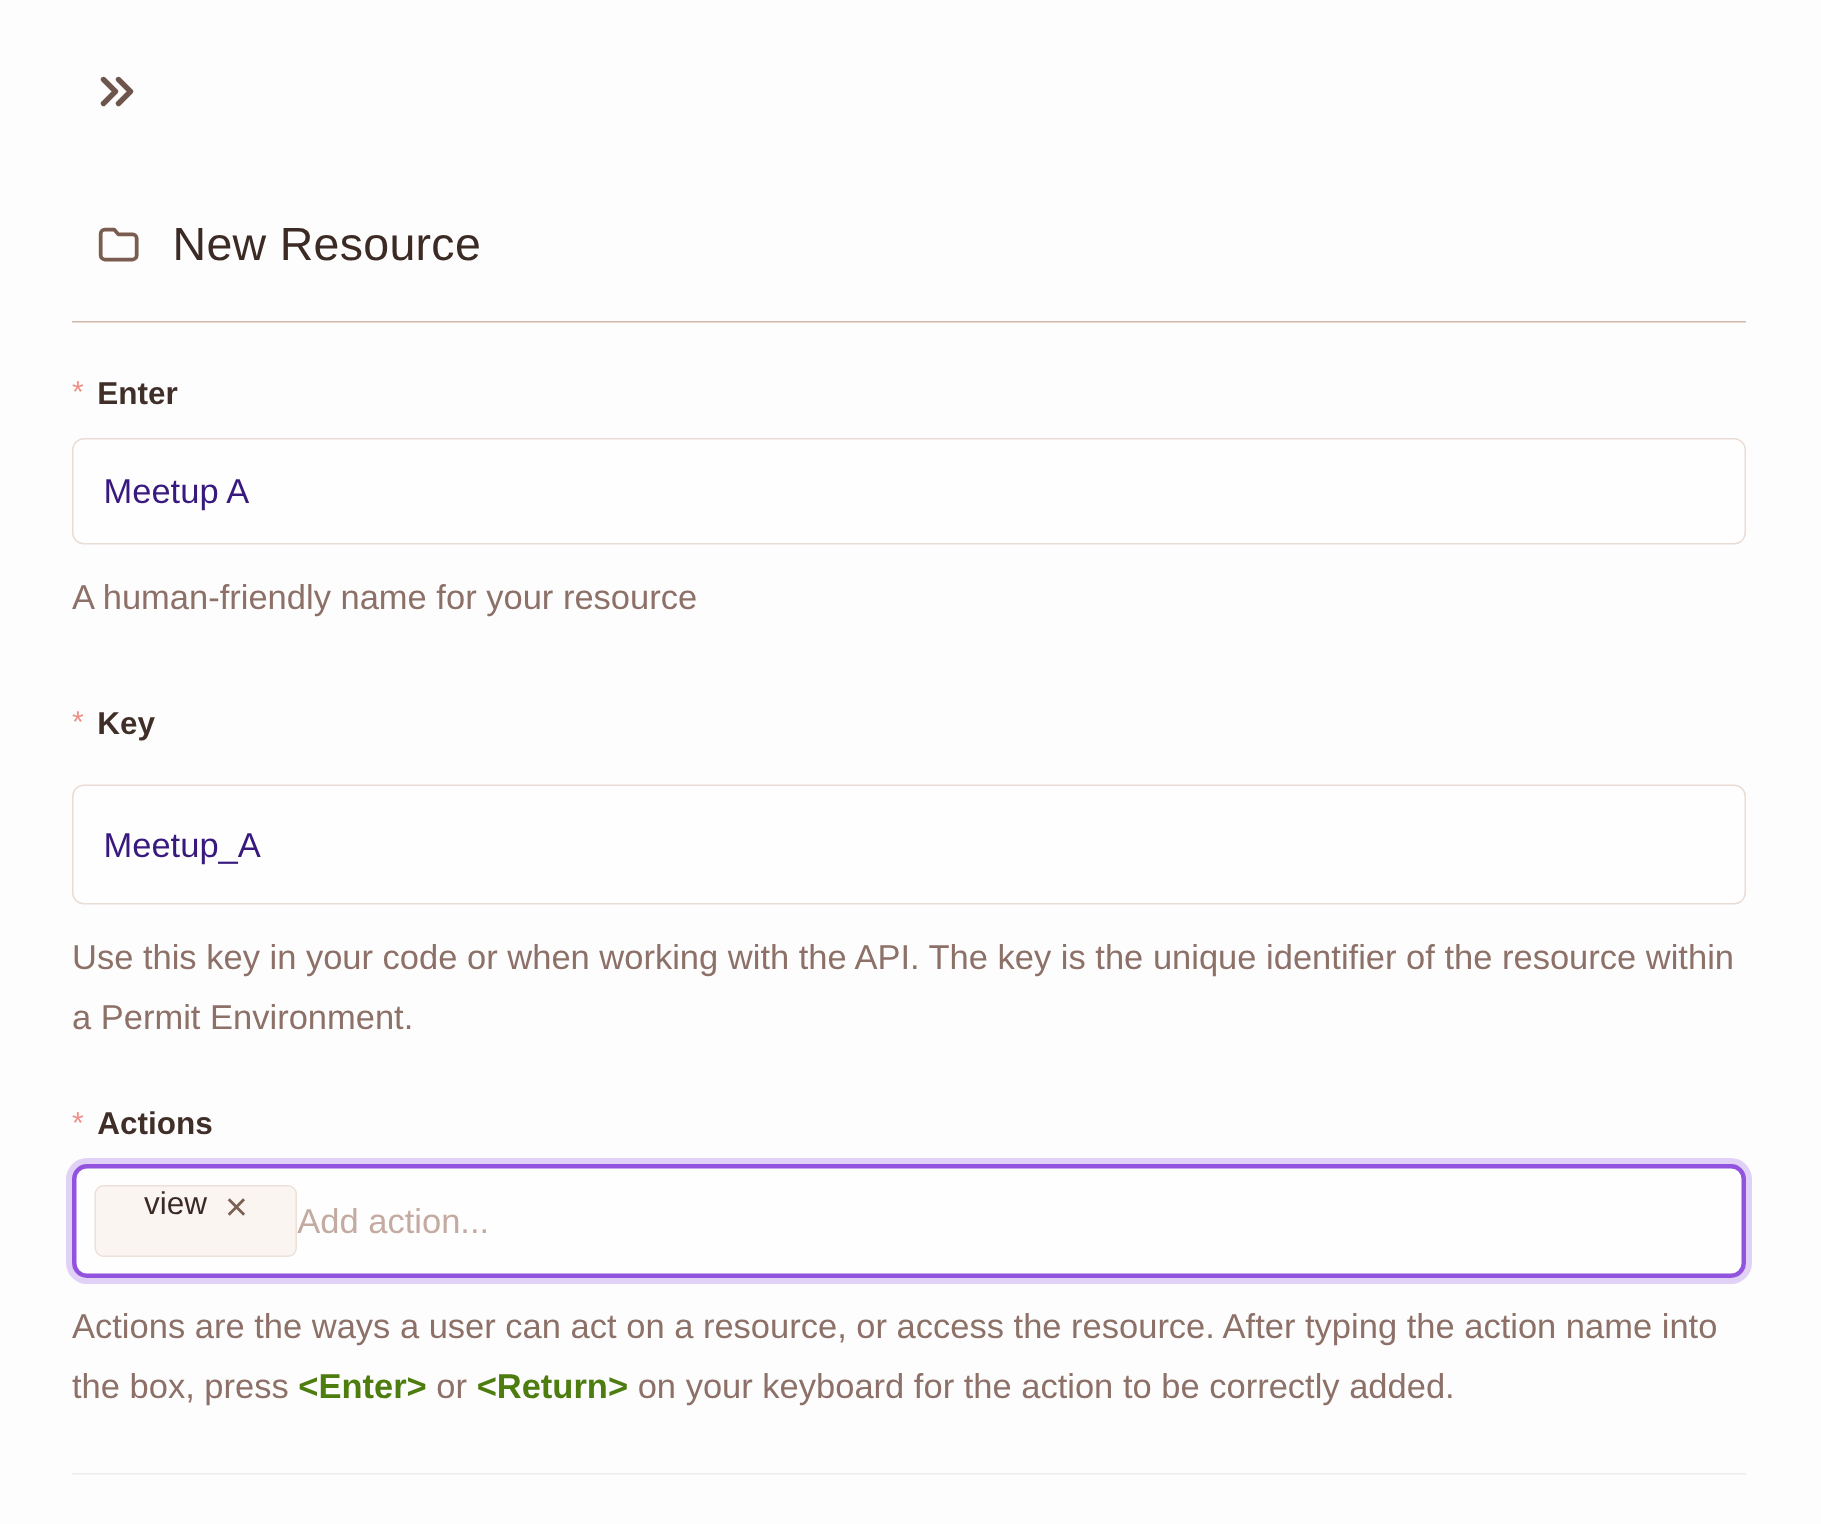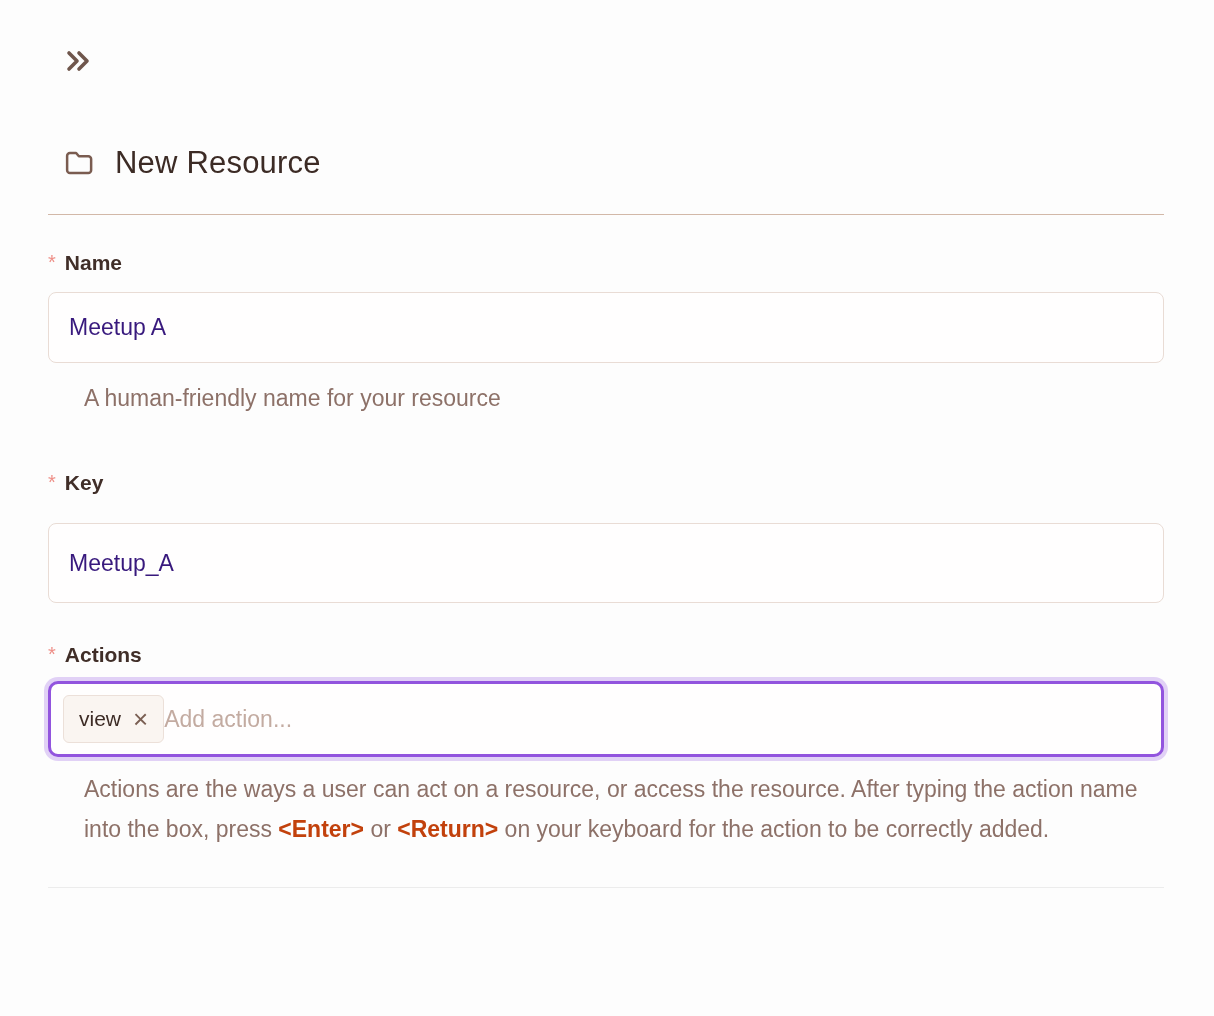"Name" span { text: Name -> Enter }
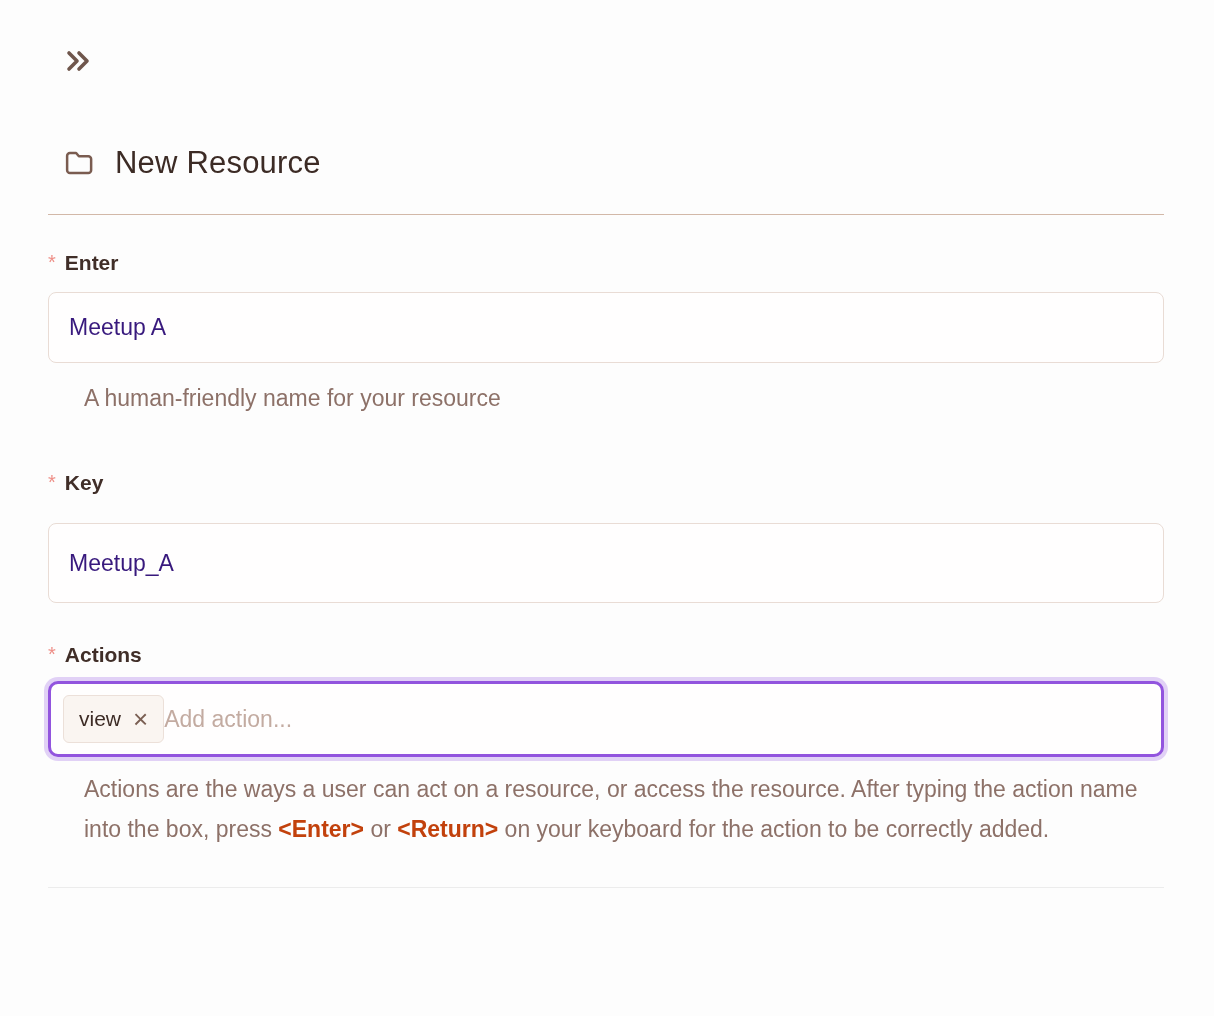"A human-friendly name for your" .help-text { margin-left: 36px -> none }
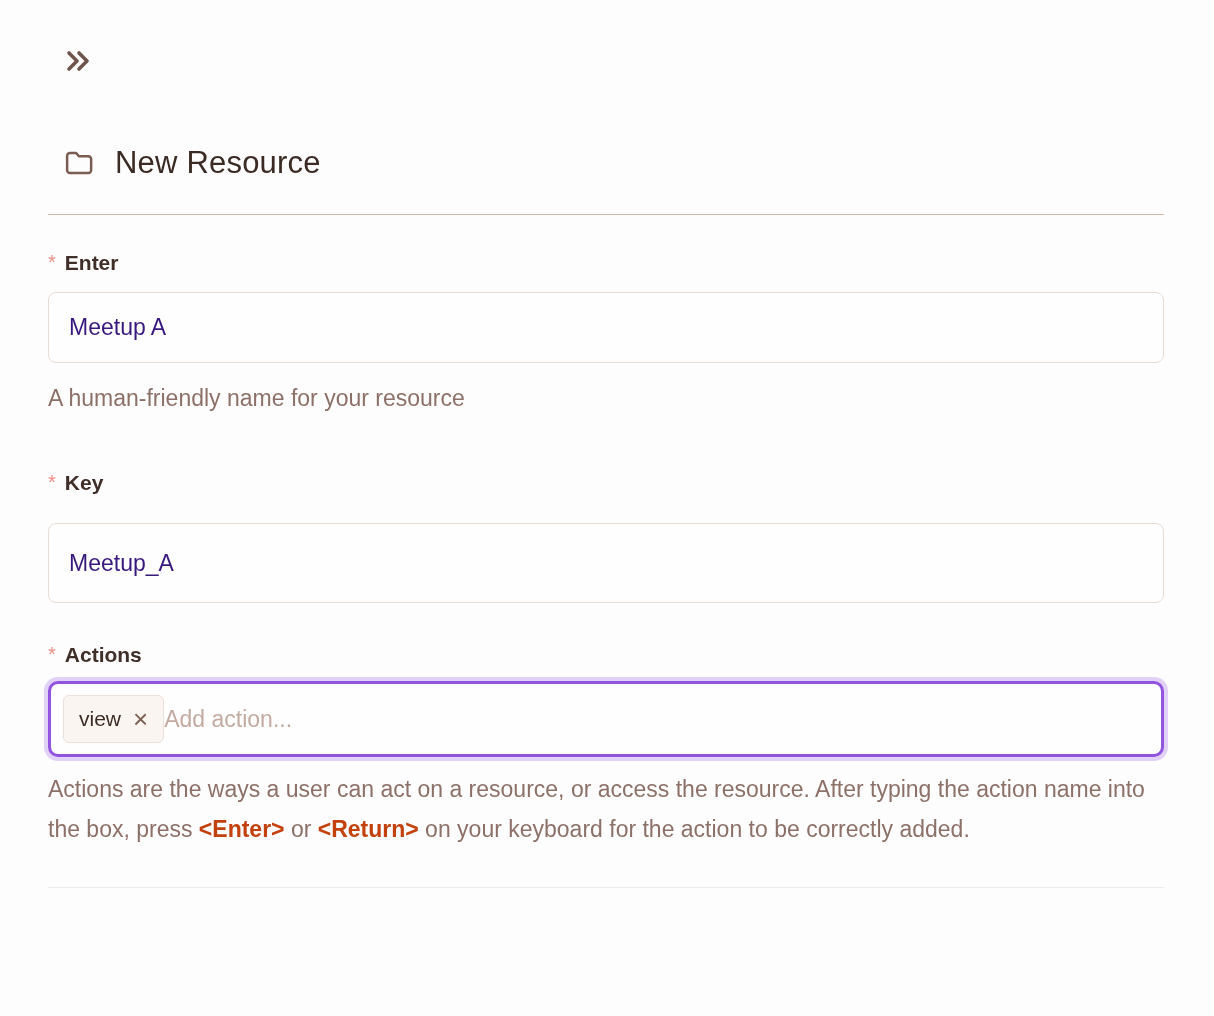"Use this key in your" p.help-text { html: none -> <p>Use this key in your code or when working with the API. The key is the unique identifier of the resource within a Permit Environment.</p> }
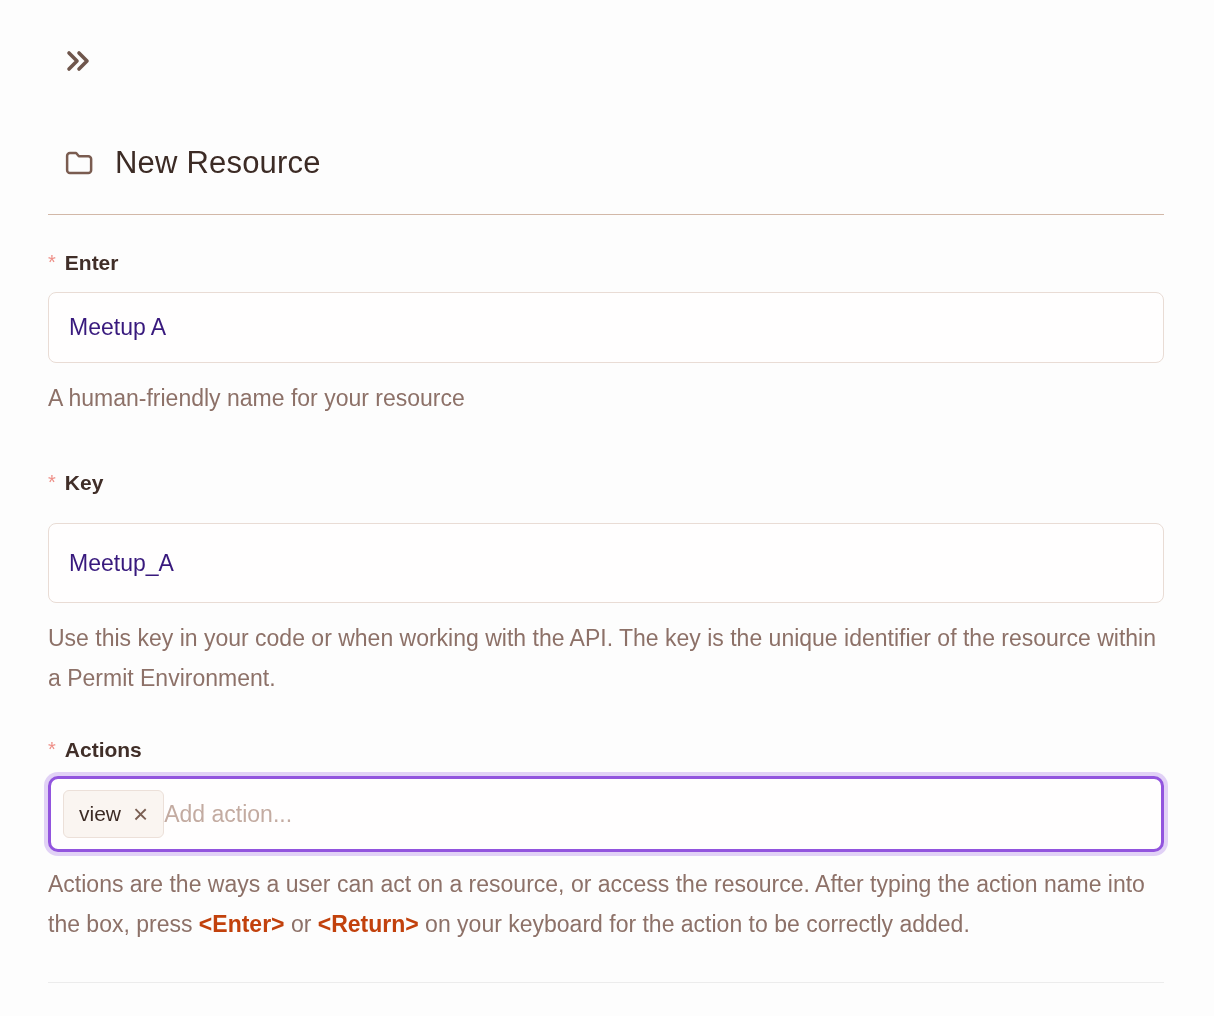"view" .tag-chip { align-items: center -> flex-start; padding: 0 15px -> 0 32px }
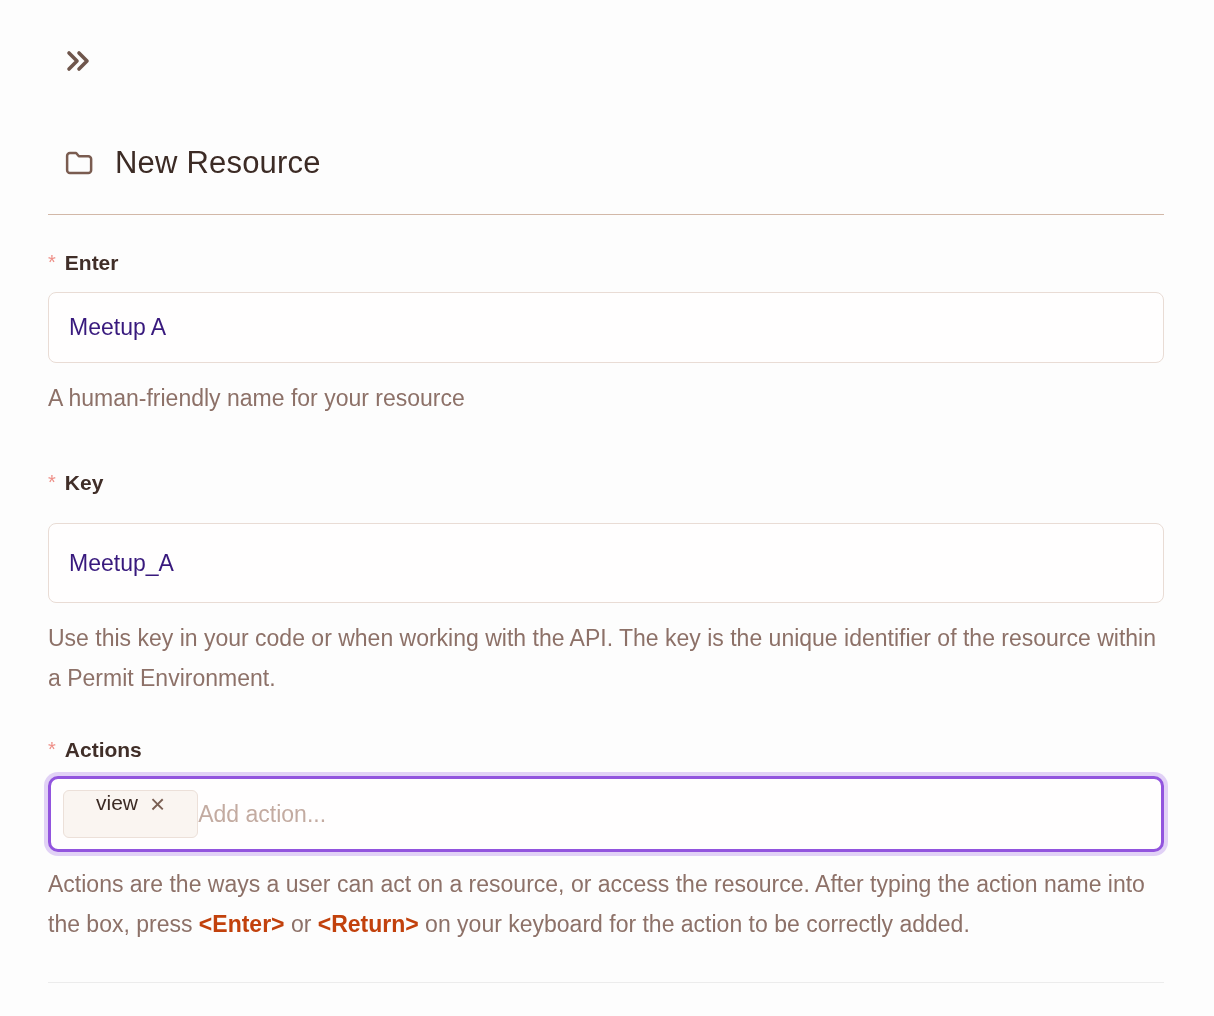"<Enter>" .help-text b { color: #c2410c -> #4d7c0f }
